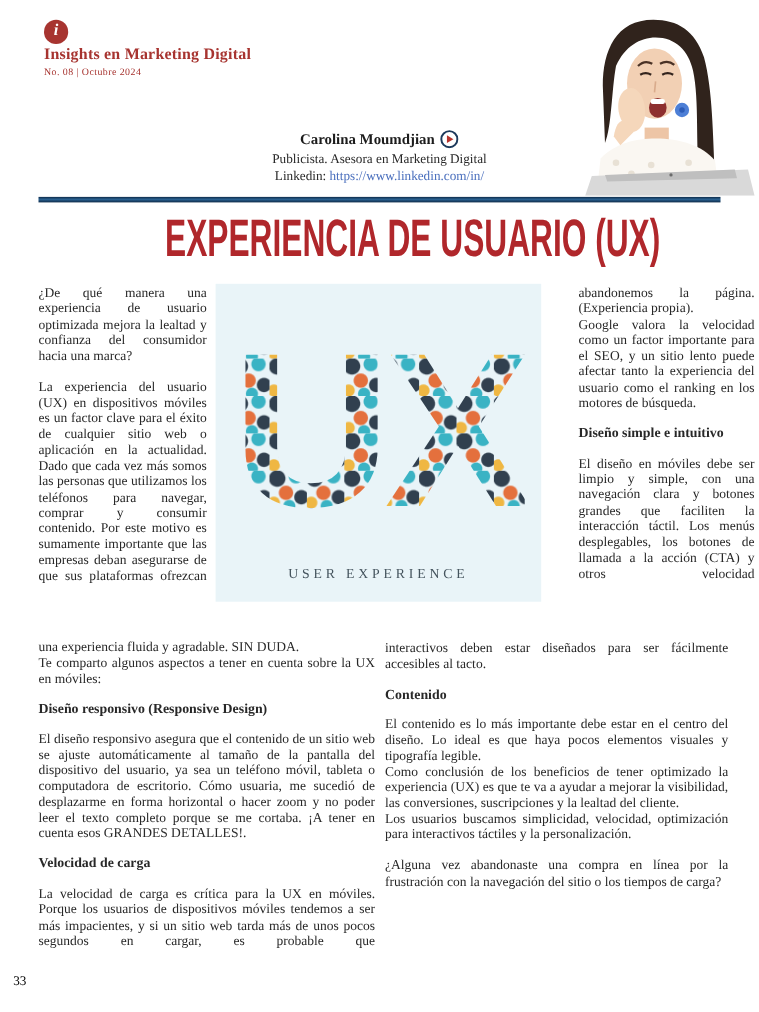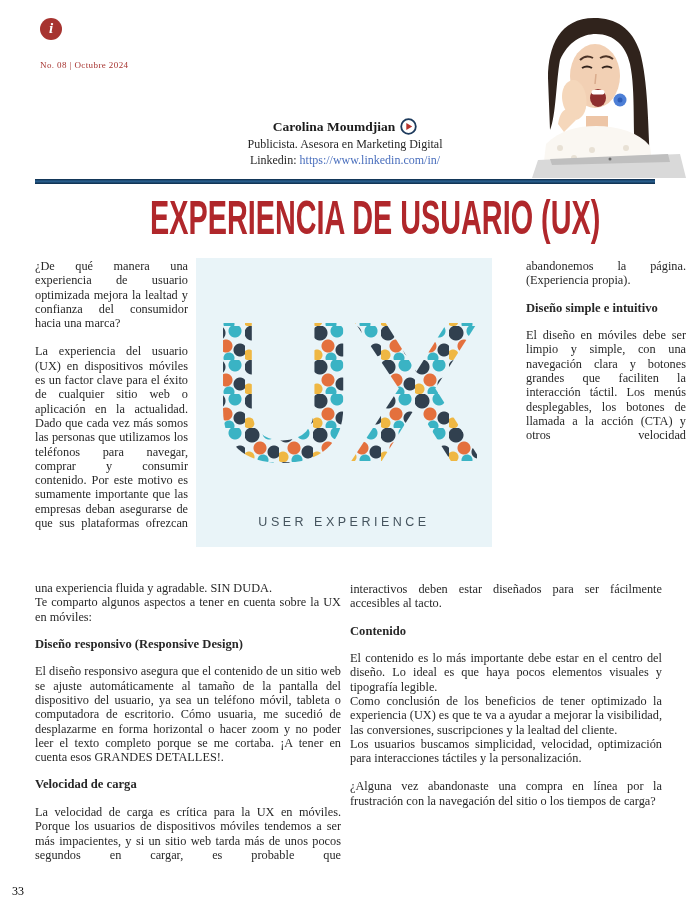"Insights en Marketing Digital" div.brand { html: none -> <div>Insights en Marketing Digital</div> }
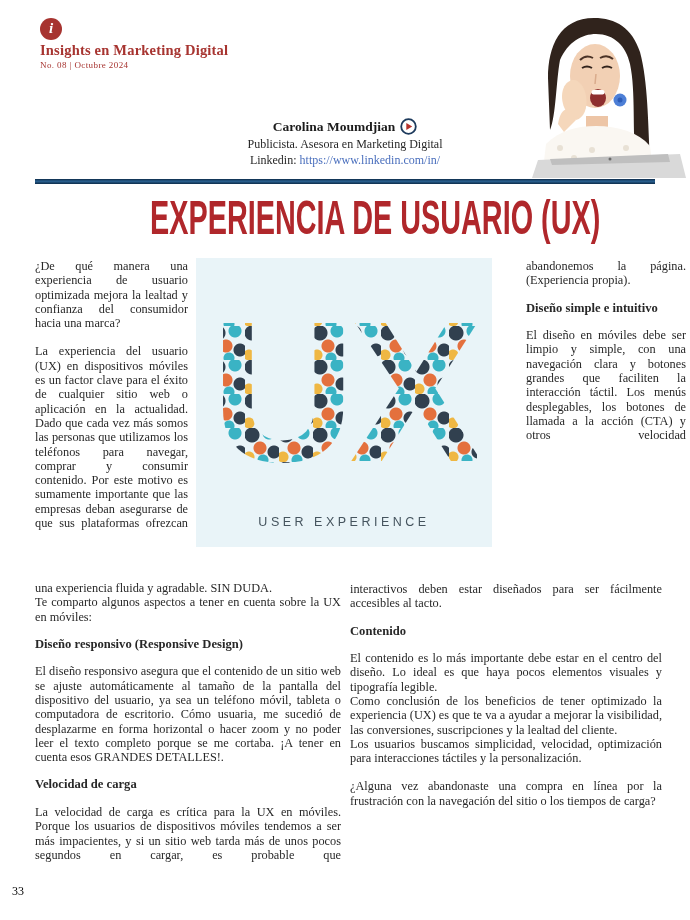"Google valora la velocidad como" p { html: none -> <p>Google valora la velocidad como un factor importante para el SEO, y un sitio lento puede afectar tanto la experiencia del usuario como el ranking en los motores de búsqueda.</p> }
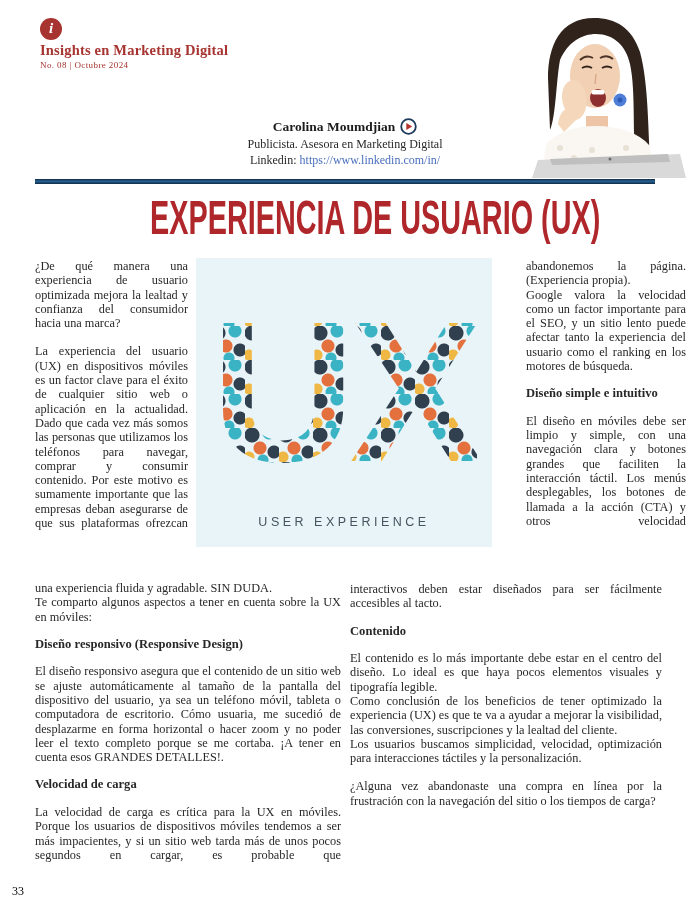"USER EXPERIENCE" .caption { font-family: Liberation Sans, sans-serif -> Liberation Serif, serif }
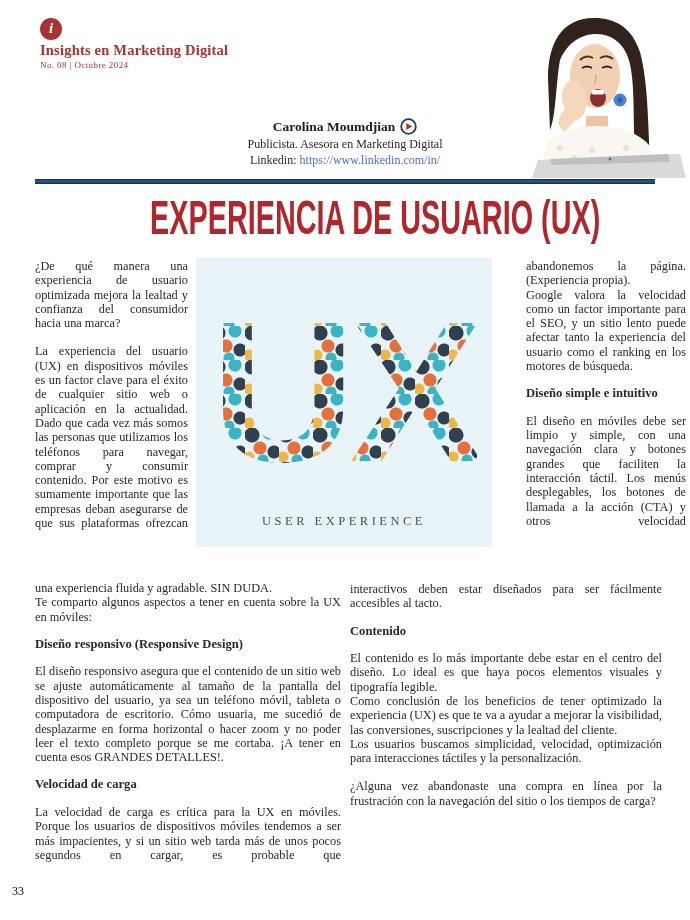"Los usuarios buscamos simplicidad," p { text: interacciones -> interactivos }
